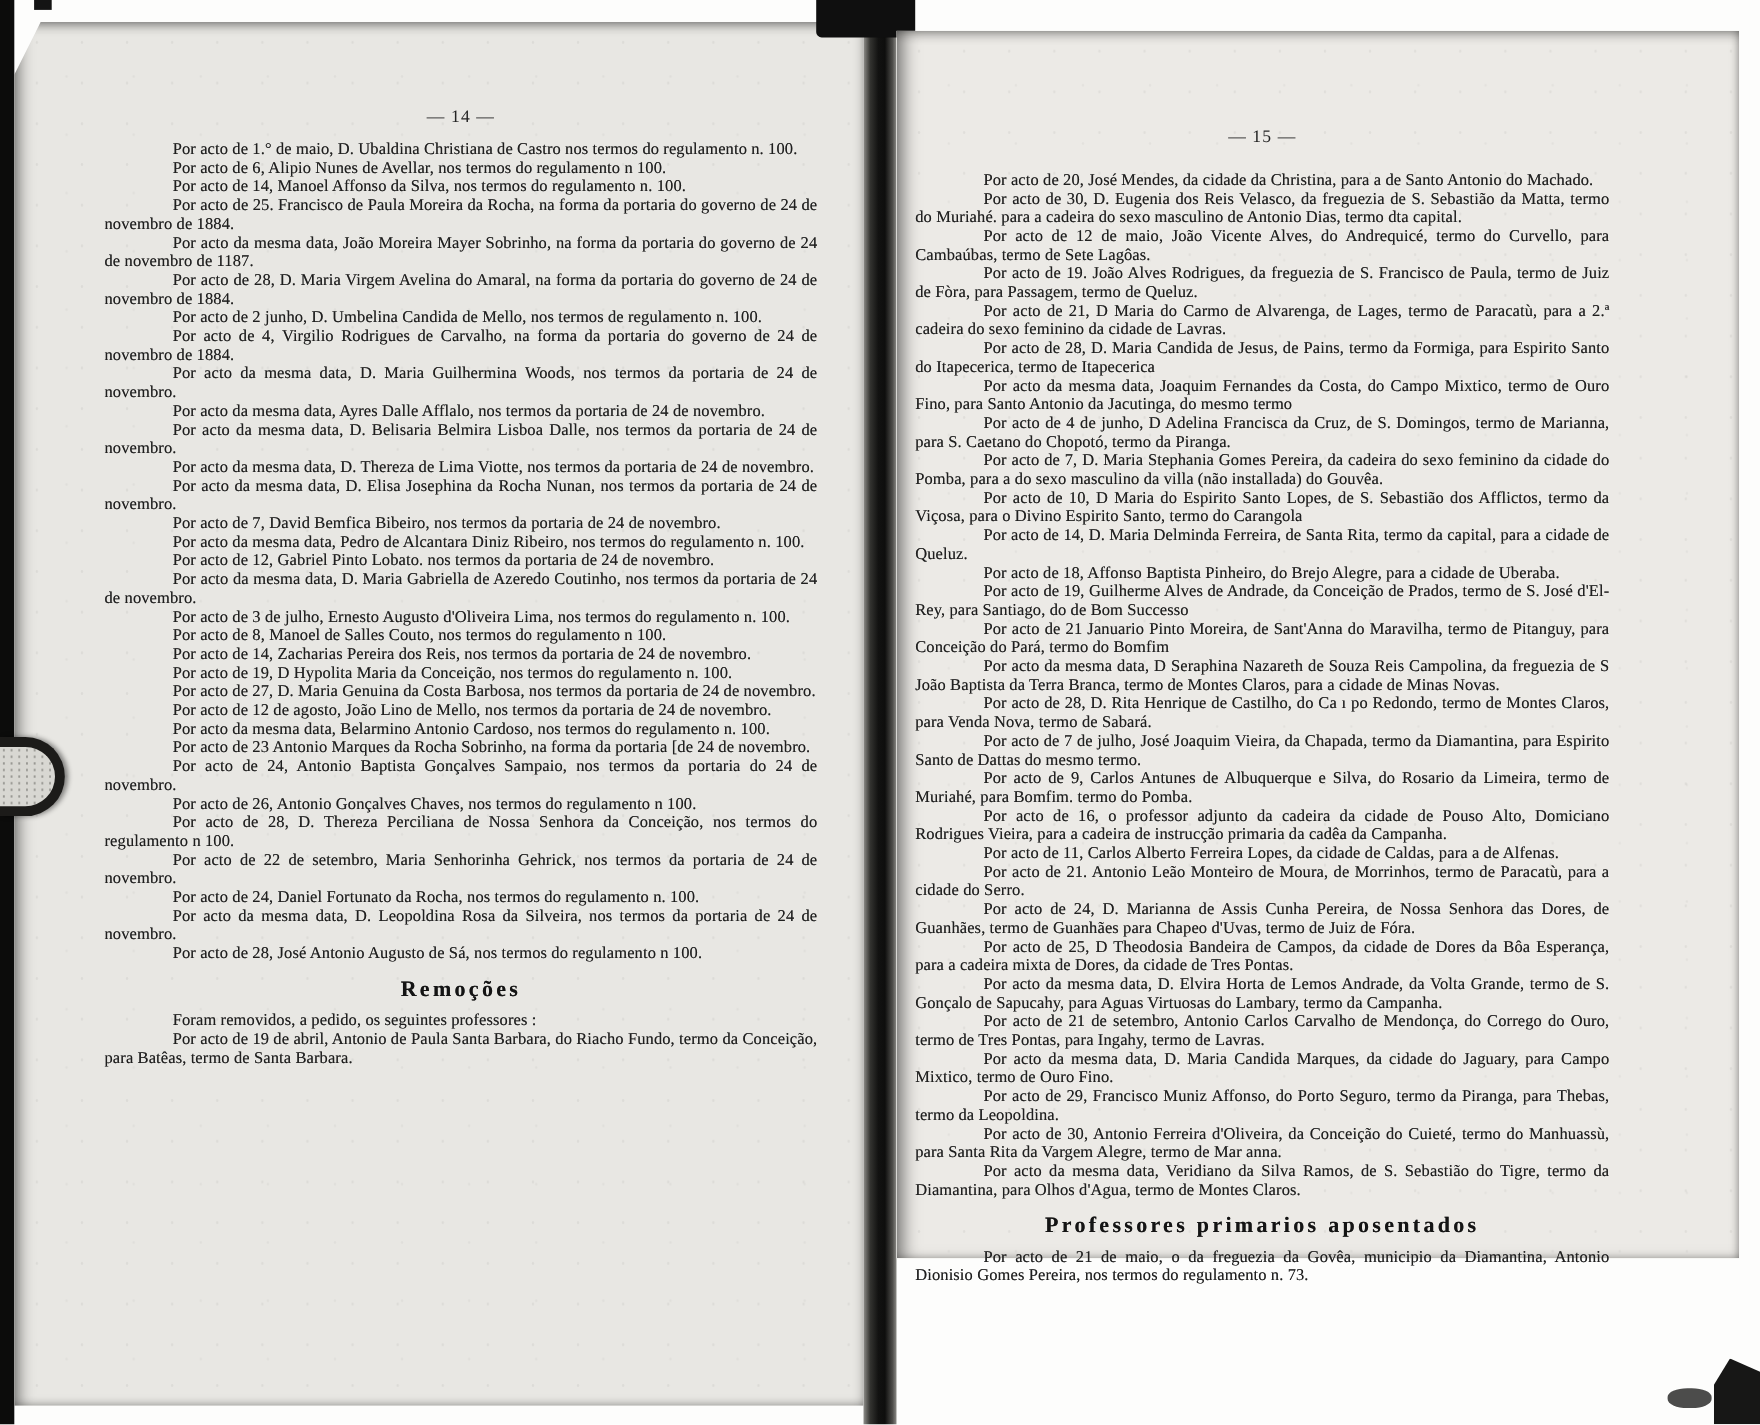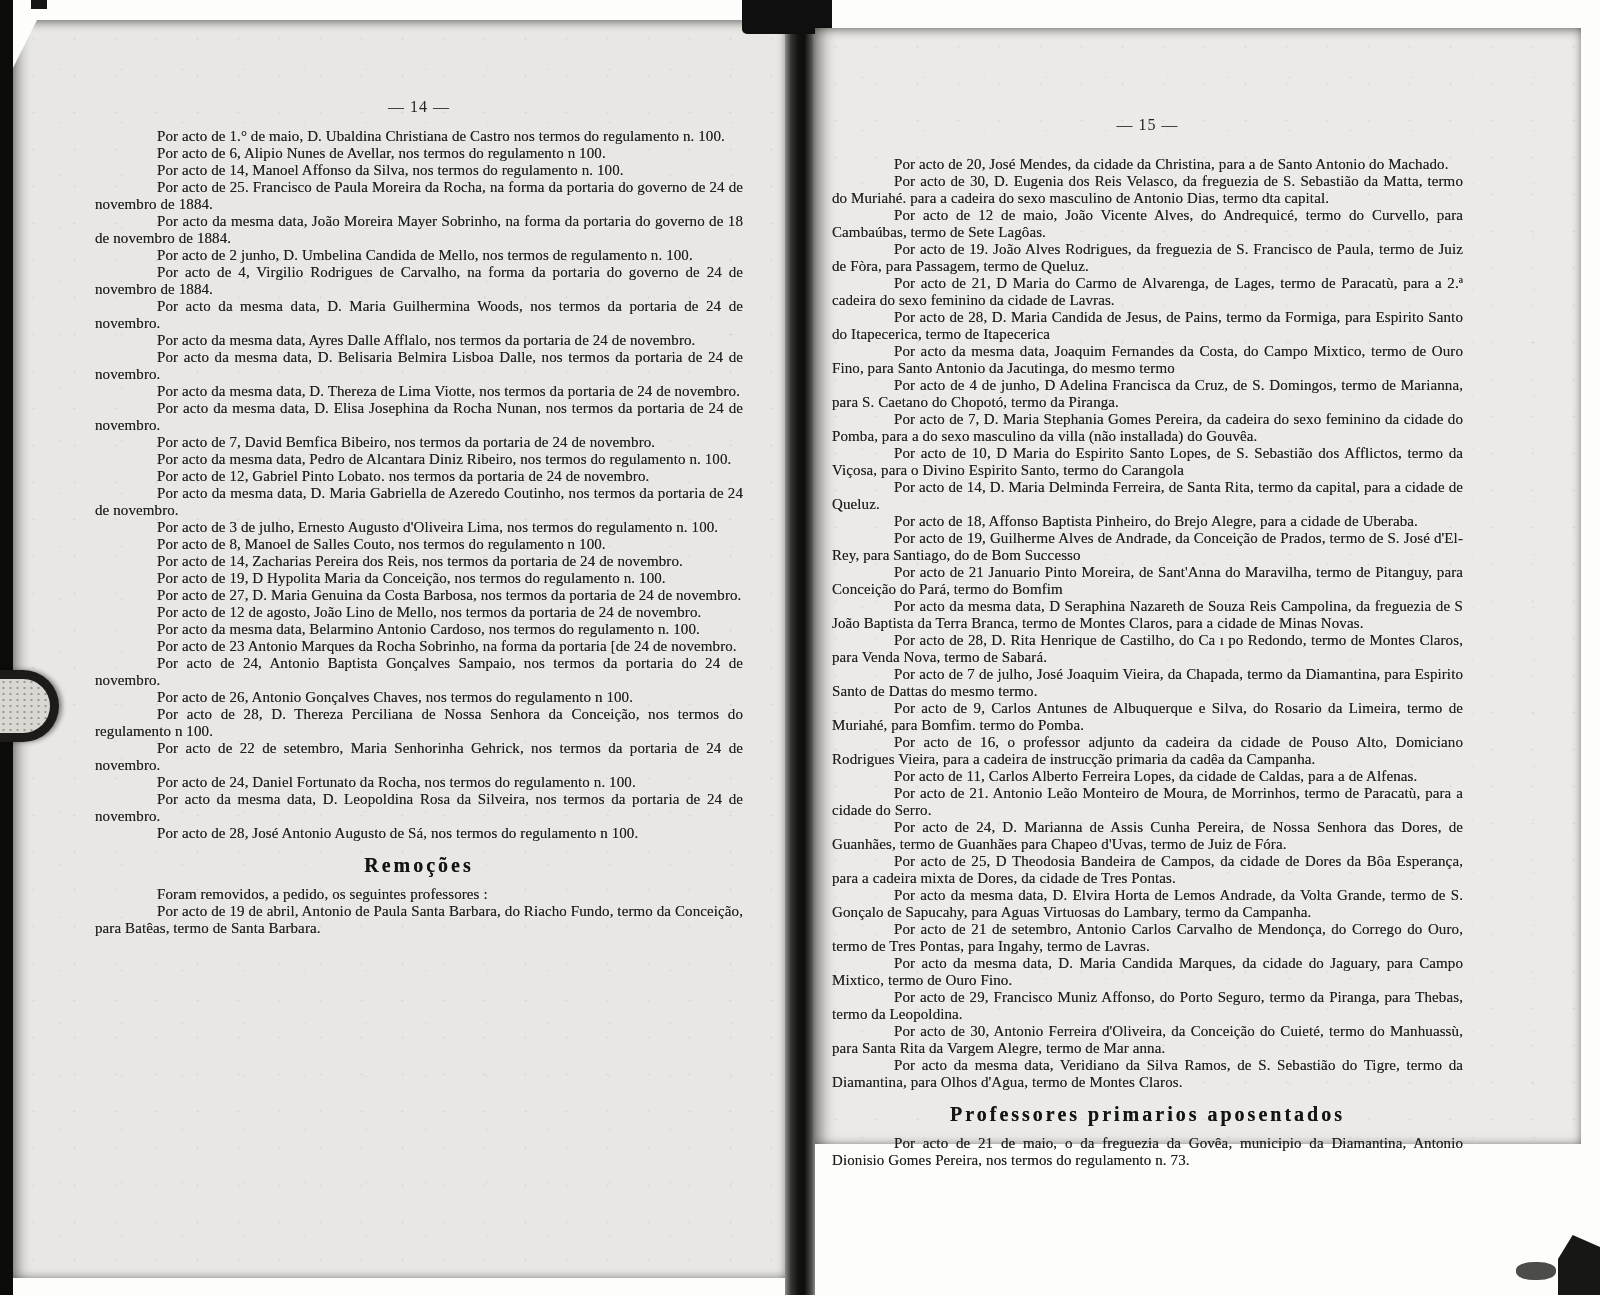"Por acto da mesma data, João" p.para { text: 18 de novembro de 1884 -> 24 de novembro de 1187 }
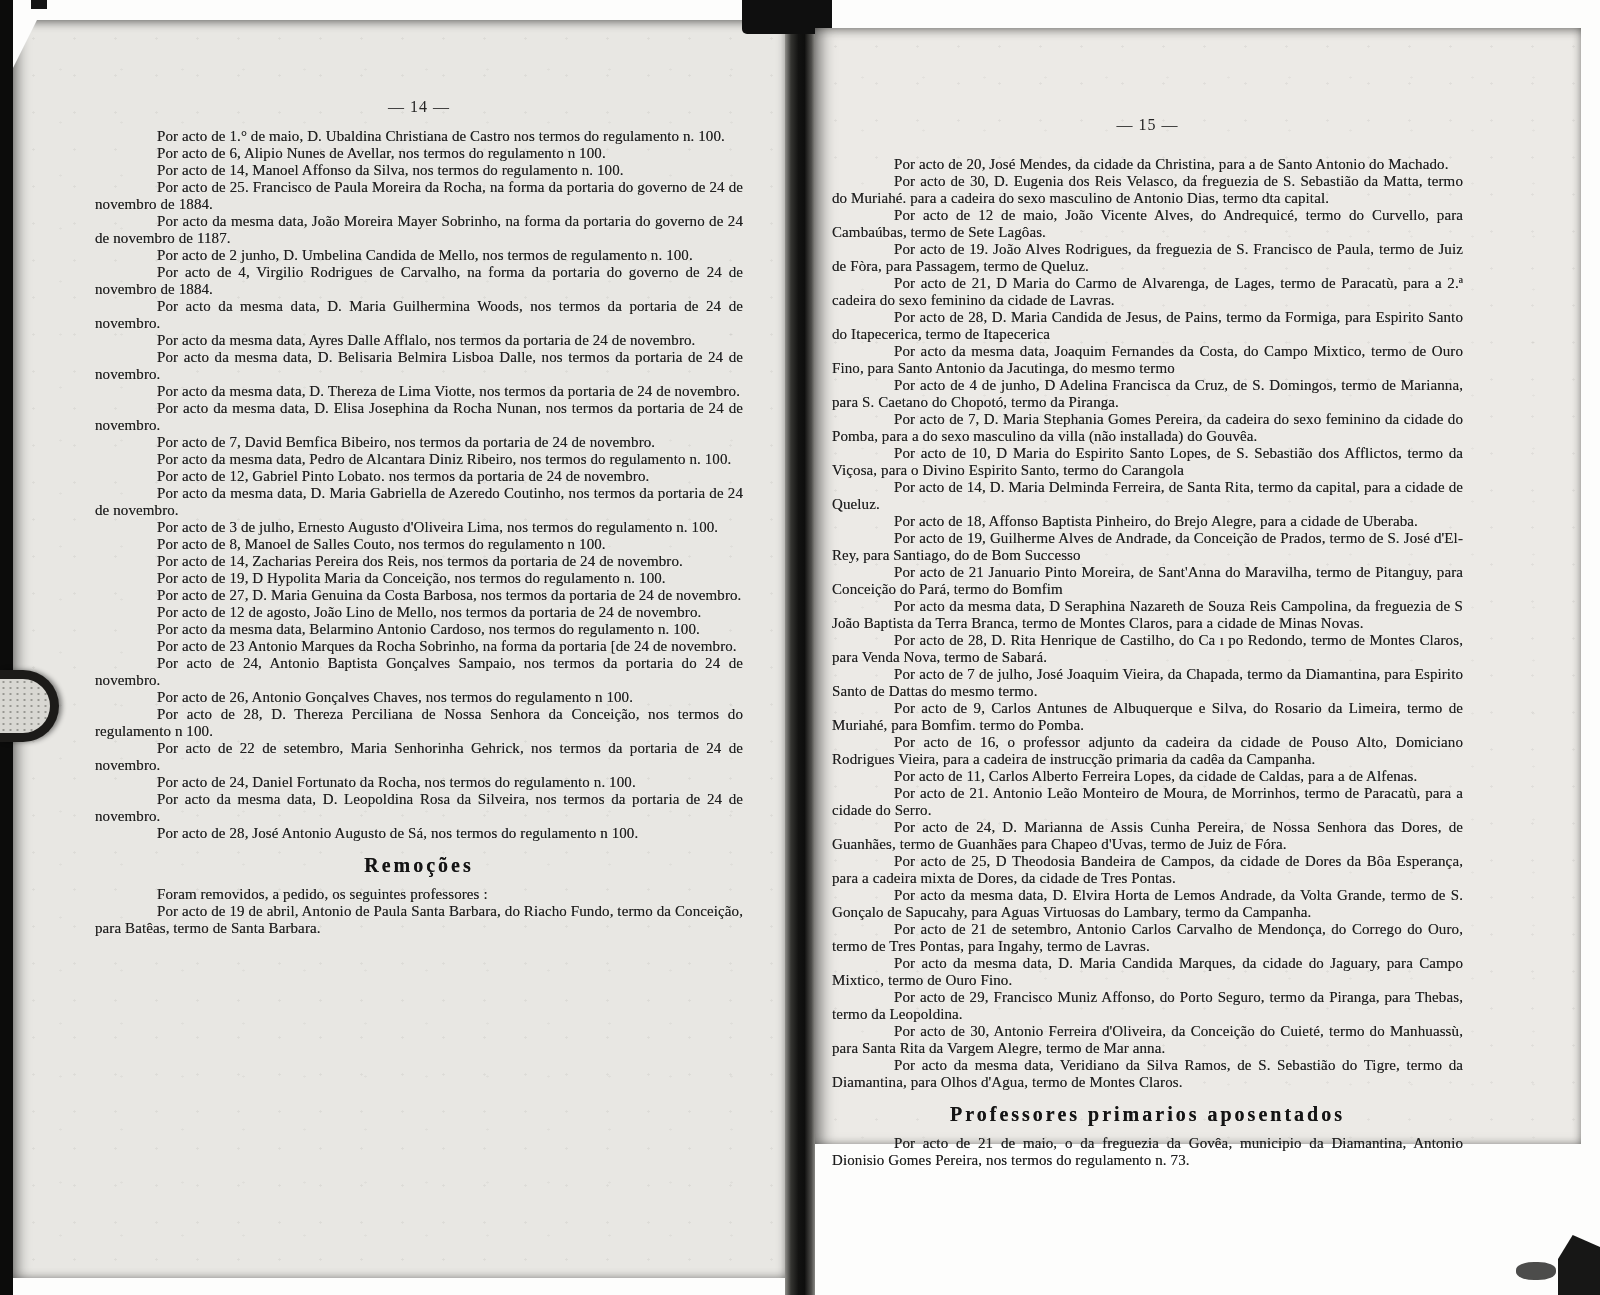"Por acto de 28, D. Maria Virgem" p.para { html: none -> <p>Por acto de 28, D. Maria Virgem Avelina do Amaral, na forma da portaria do governo de 24 de novembro de 1884.</p> }
